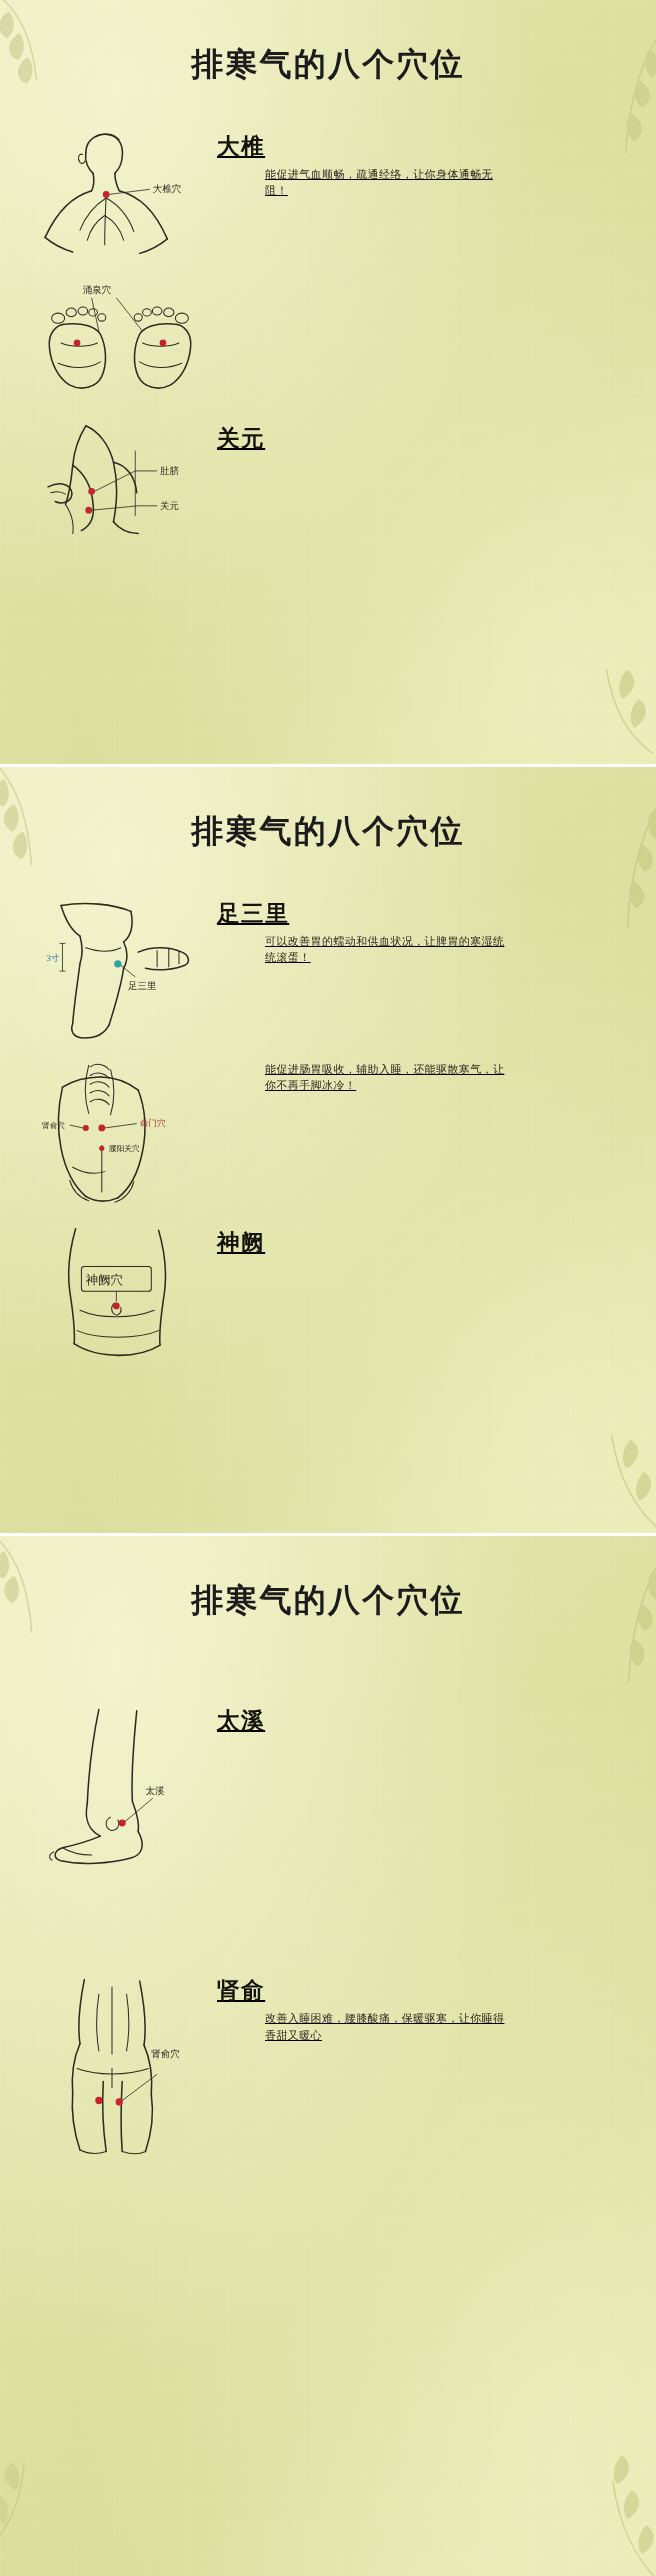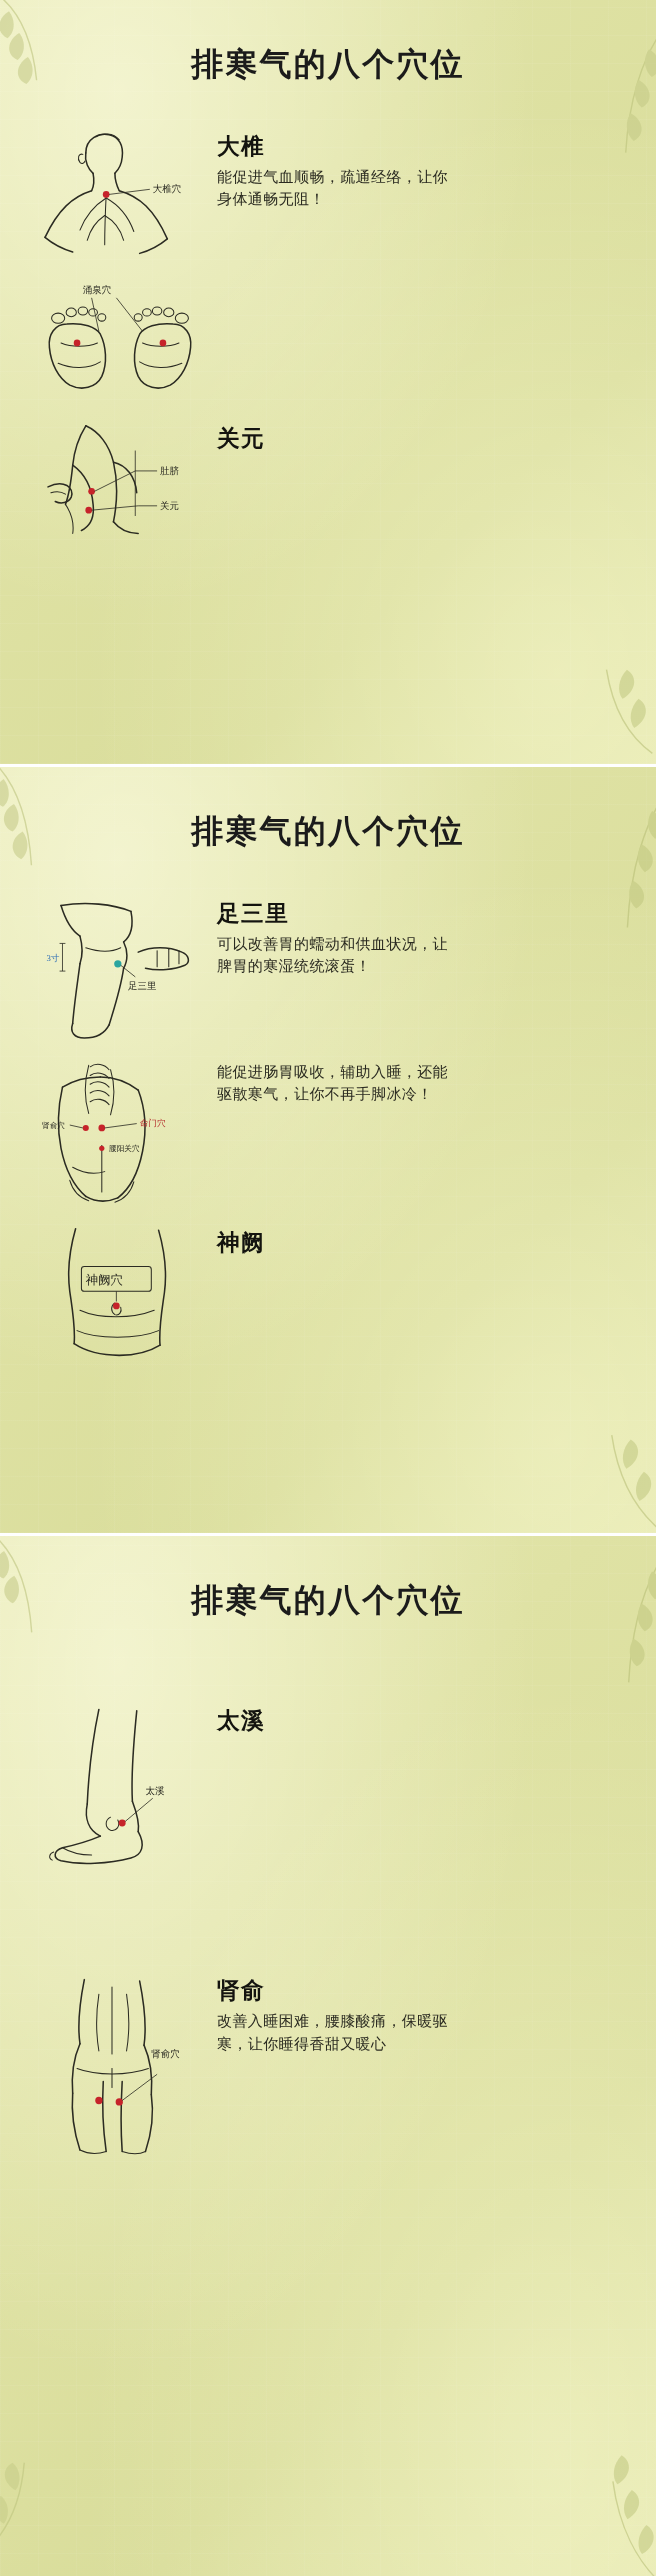"大椎" .entry-text { text-decoration: none -> underline }
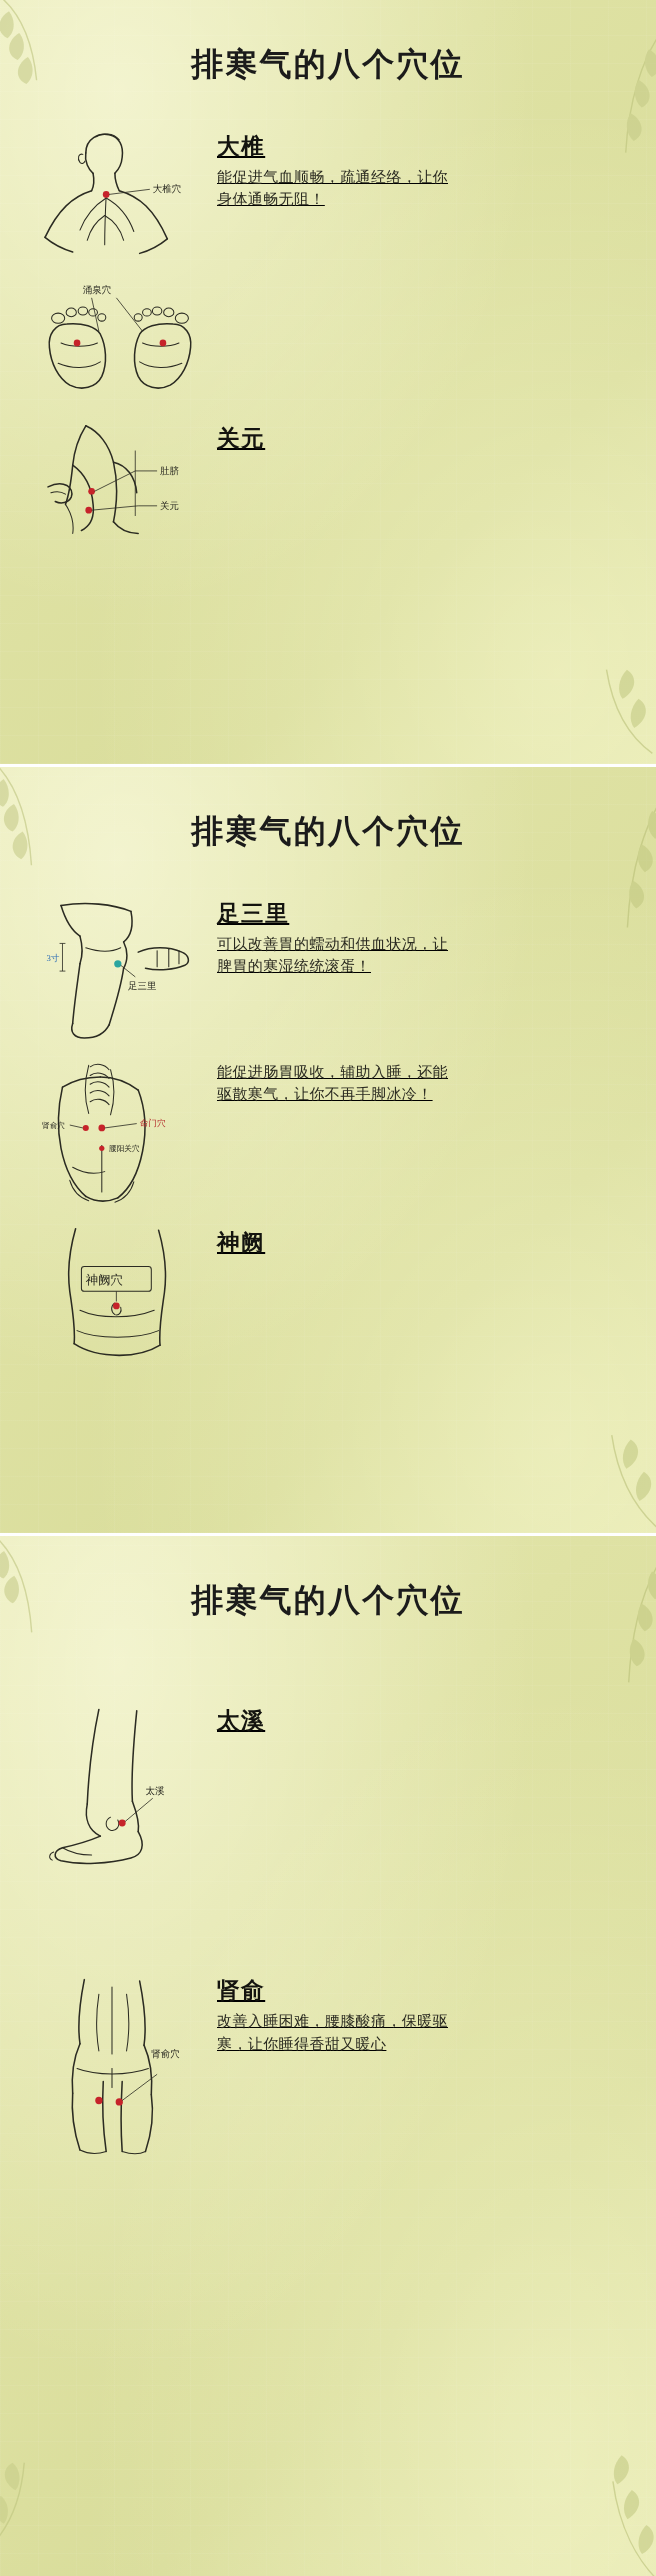"能促进气血顺畅，疏通经络，让你身体通畅无阻！" .entry-desc { font-size: 15px -> 11px; margin-left: none -> 48px }
